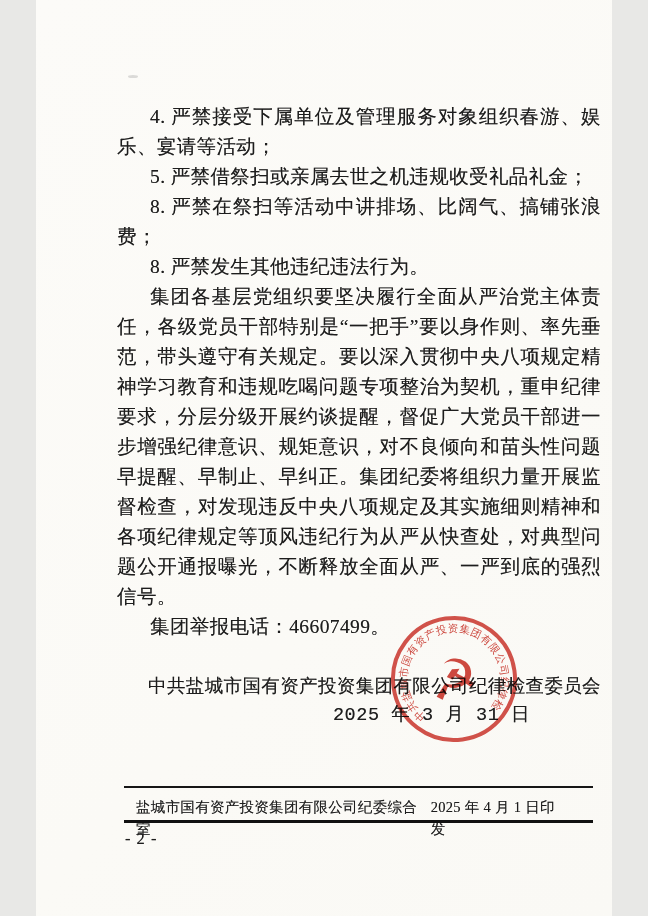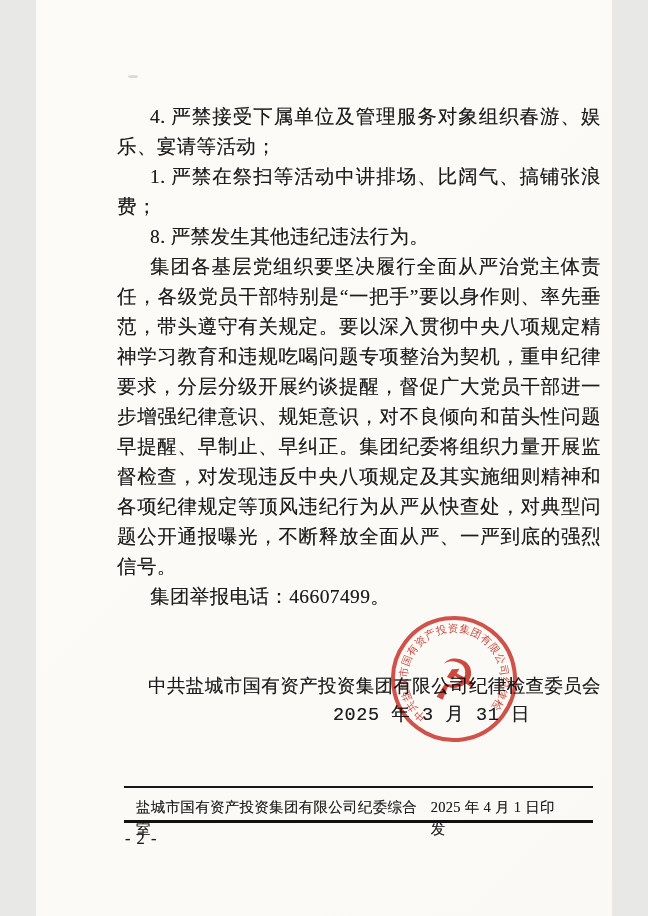"5. 严禁借祭扫或亲属去世之机违规收受礼品礼金；" p { html: none -> <p>5. 严禁借祭扫或亲属去世之机违规收受礼品礼金；</p> }
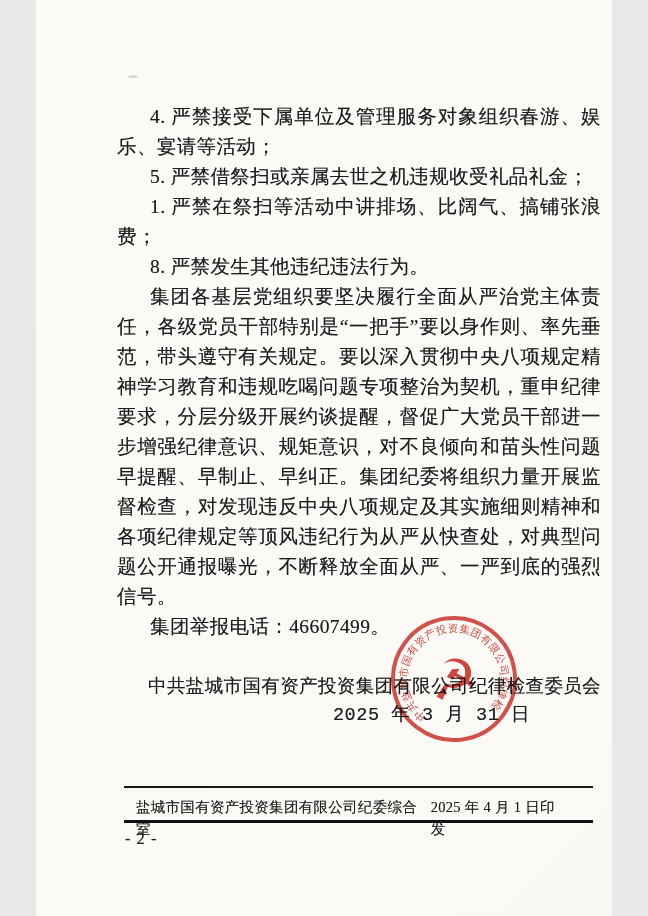"1. 严禁在祭扫等活动中讲排场、比阔气、搞铺张浪费；" p { text: 1 -> 8 }
